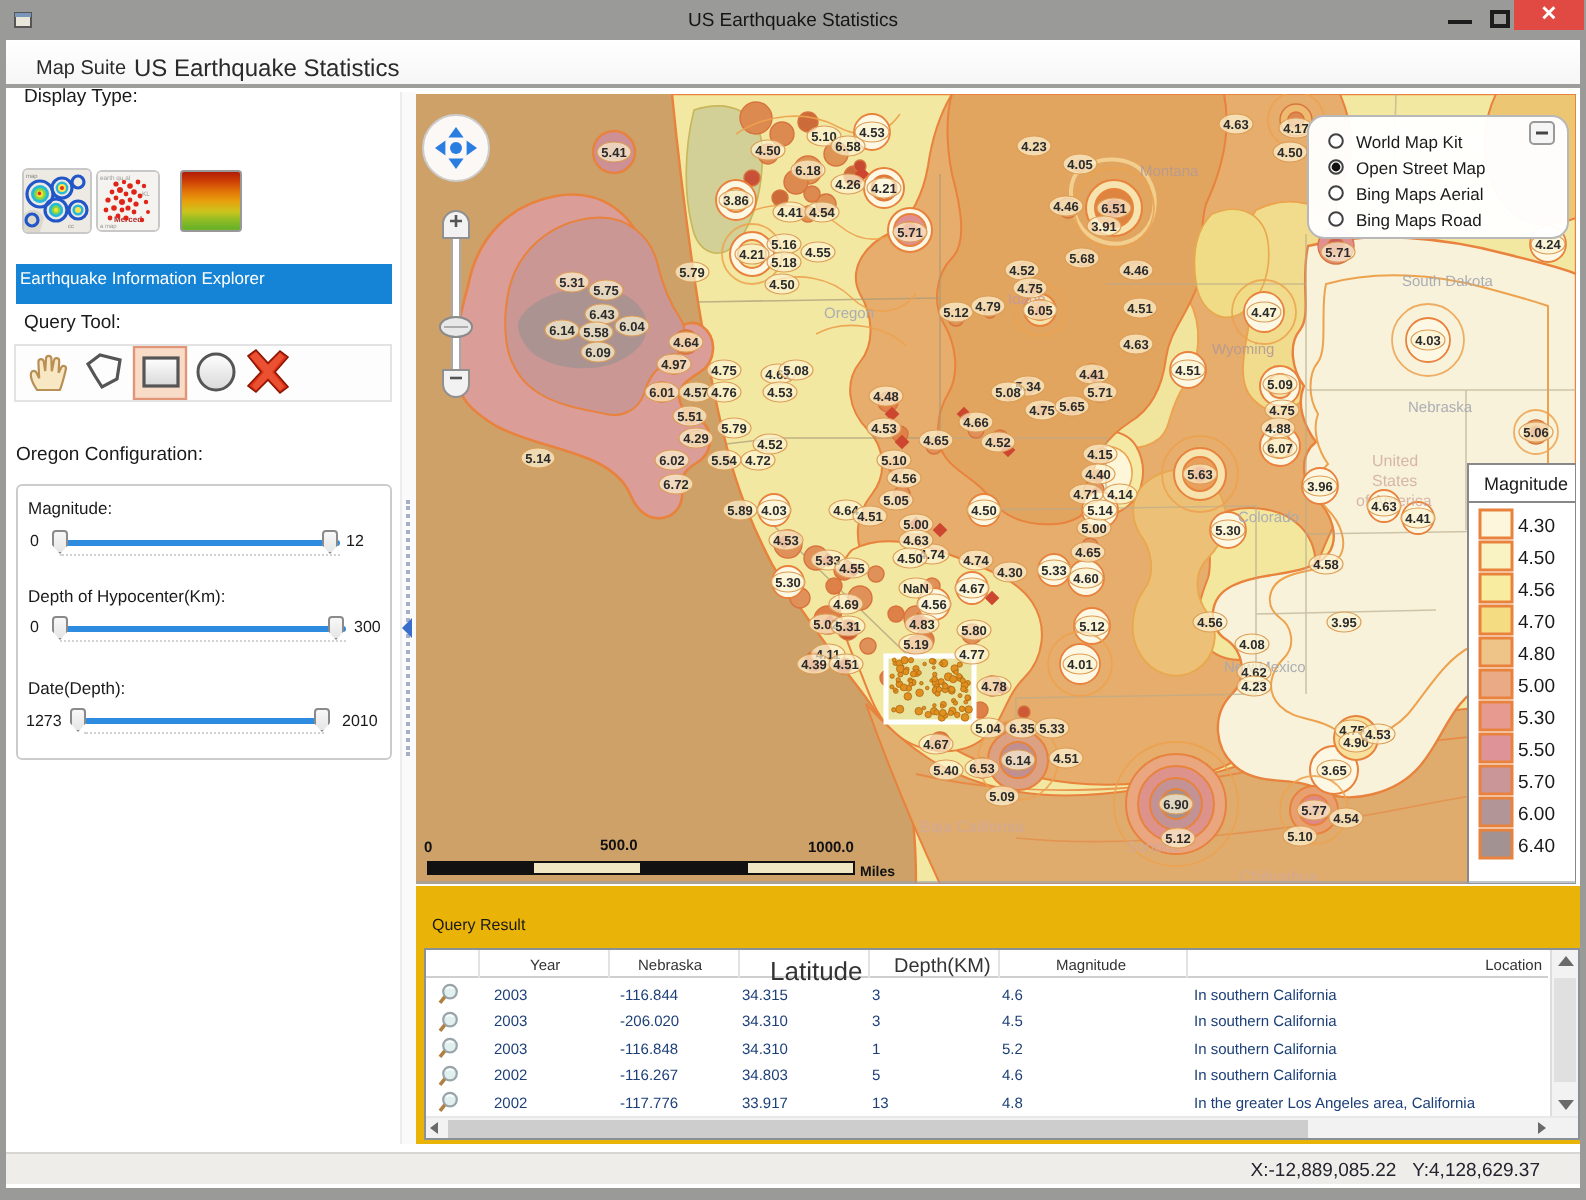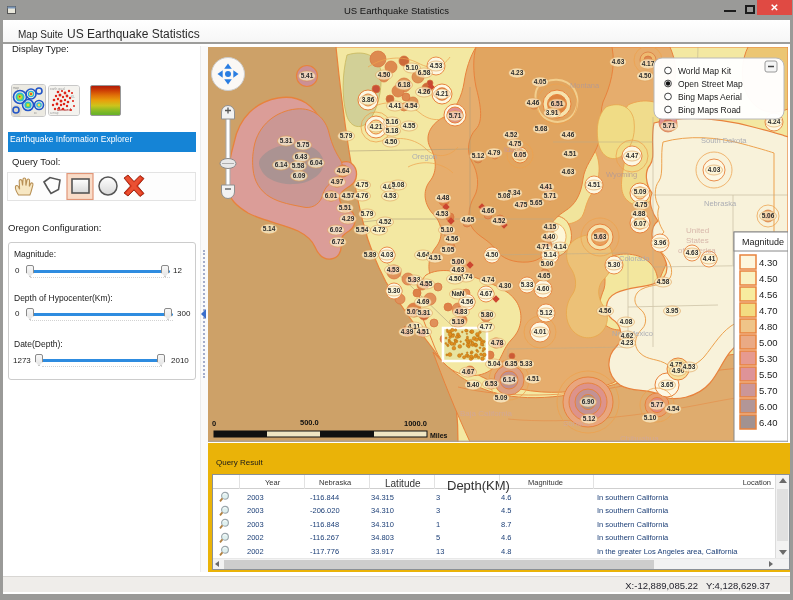"Latitude" span { font-size: 10px -> 13px }
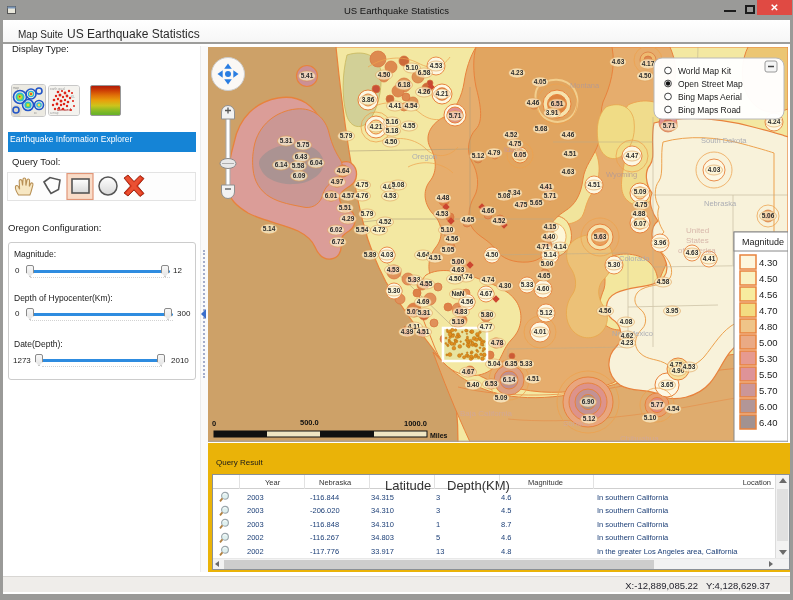"Depth(KM)" span { font-size: 13px -> 10px }
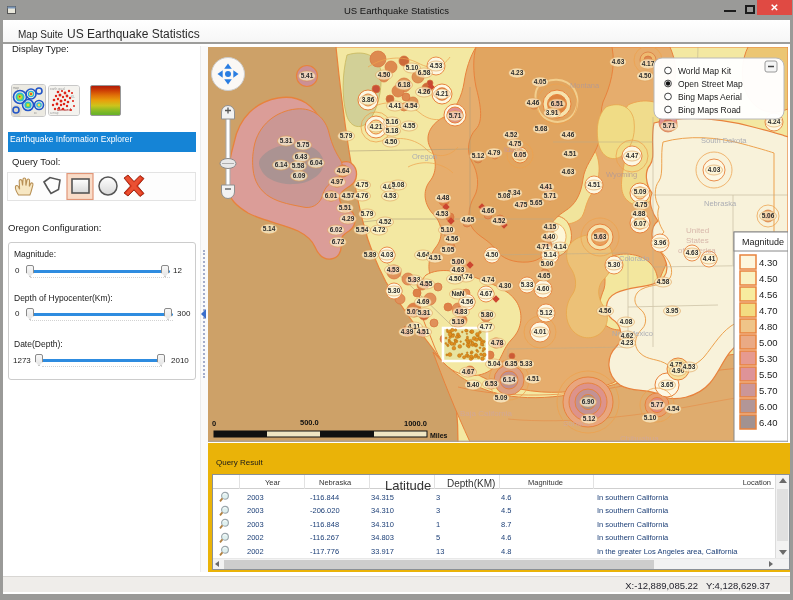"8.7" span { text: 8.7 -> 5.2 }
